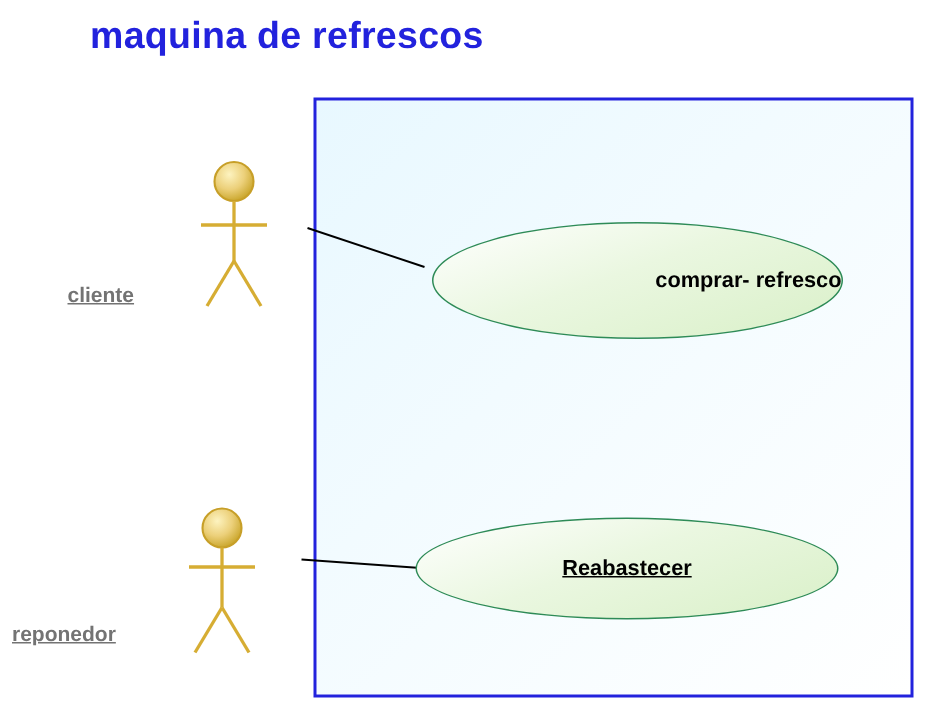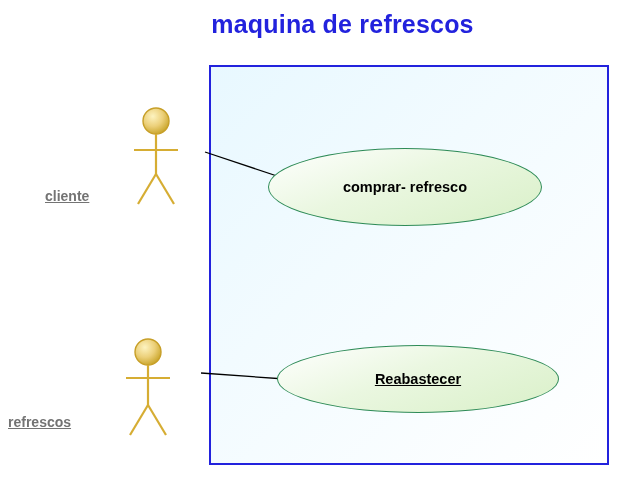"maquina de refrescos" #diagram-title { text-align: center -> left }
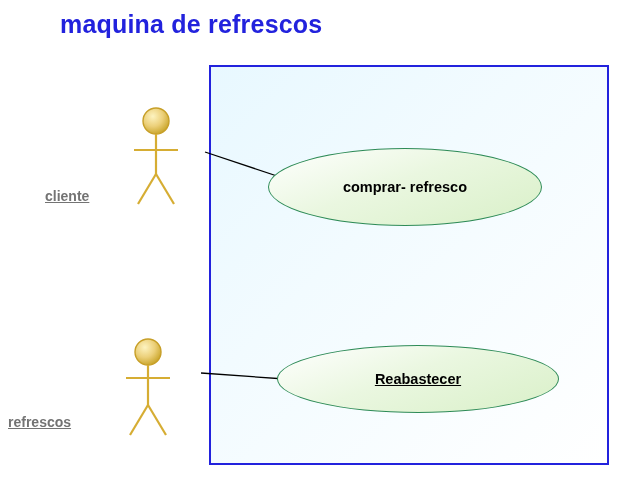"comprar- refresco" #usecase-comprar { justify-content: none -> flex-end; left: 268px -> 288px }
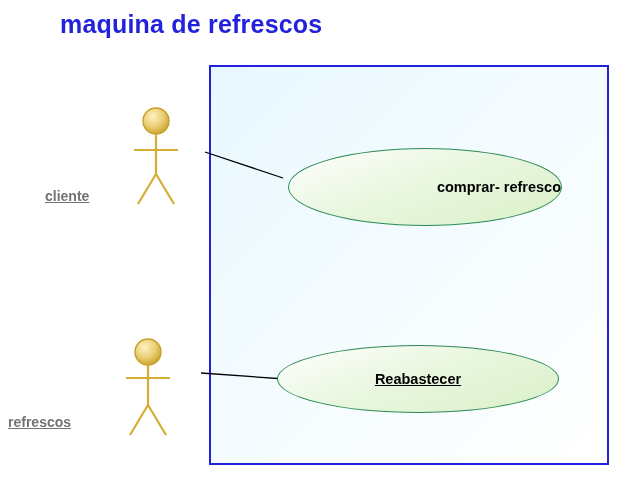"refrescos" div.actor-label { text: refrescos -> reponedor }
